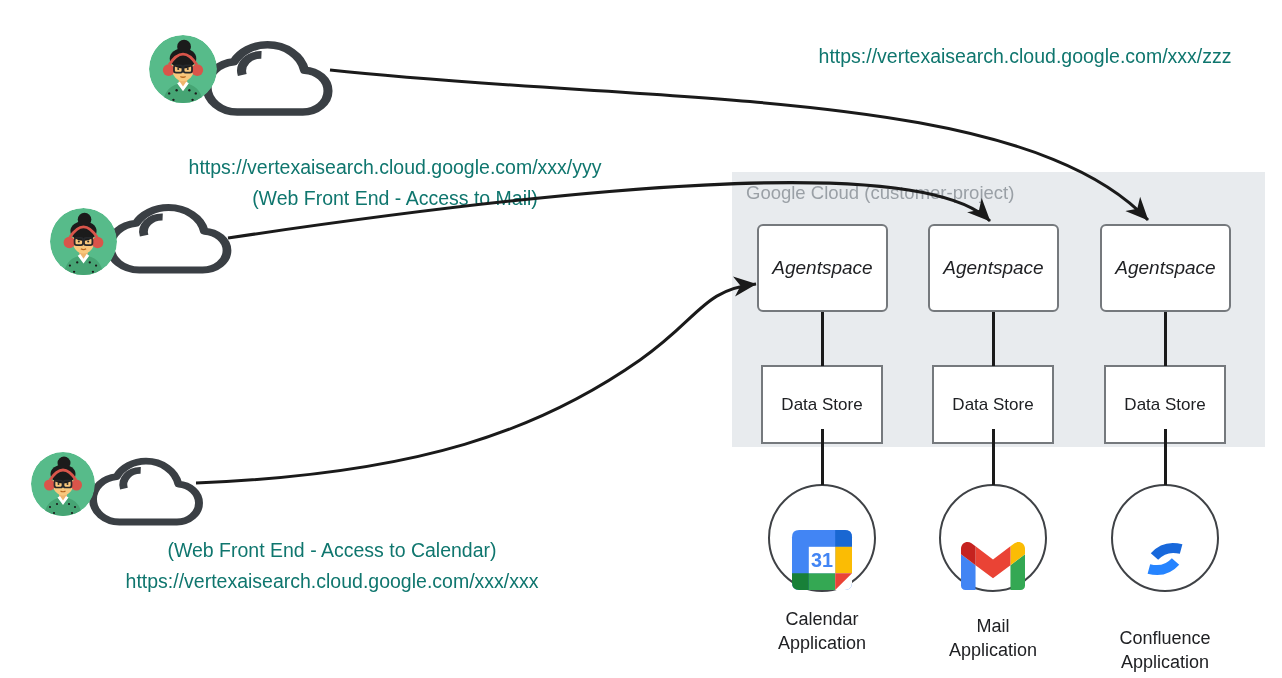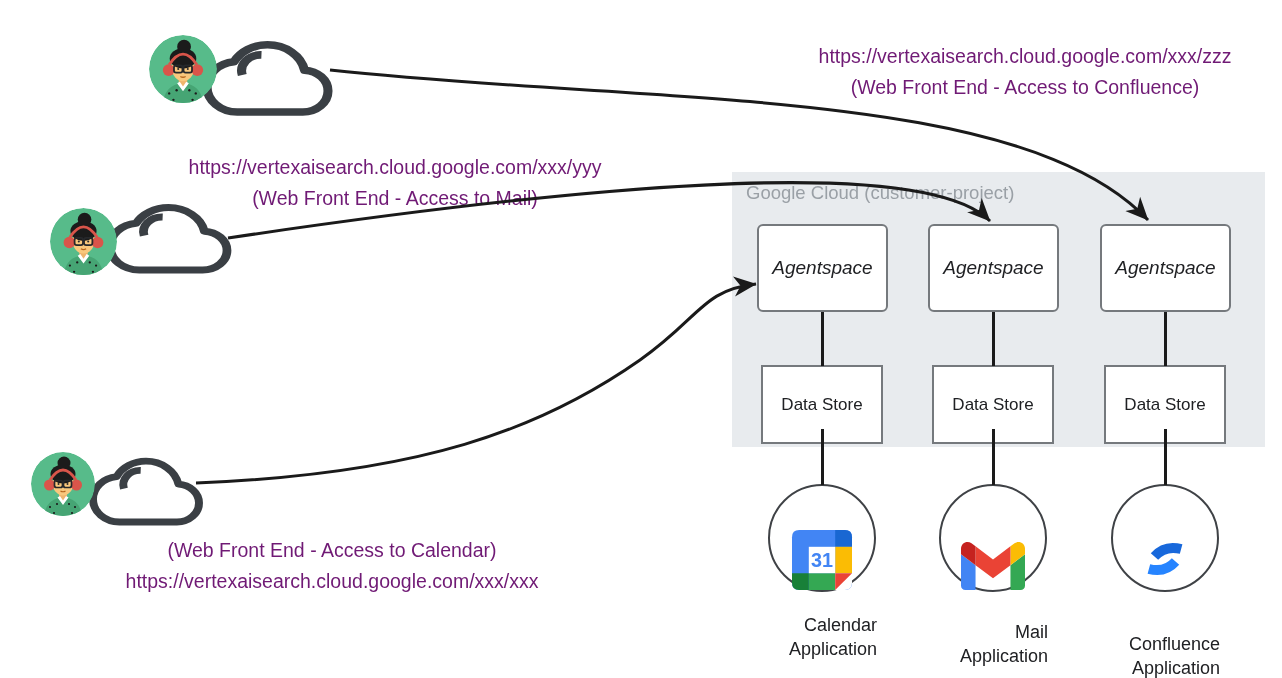"https://vertexaisearch.cloud.google.com/" .url-block { color: #701a75 -> #0f766e }
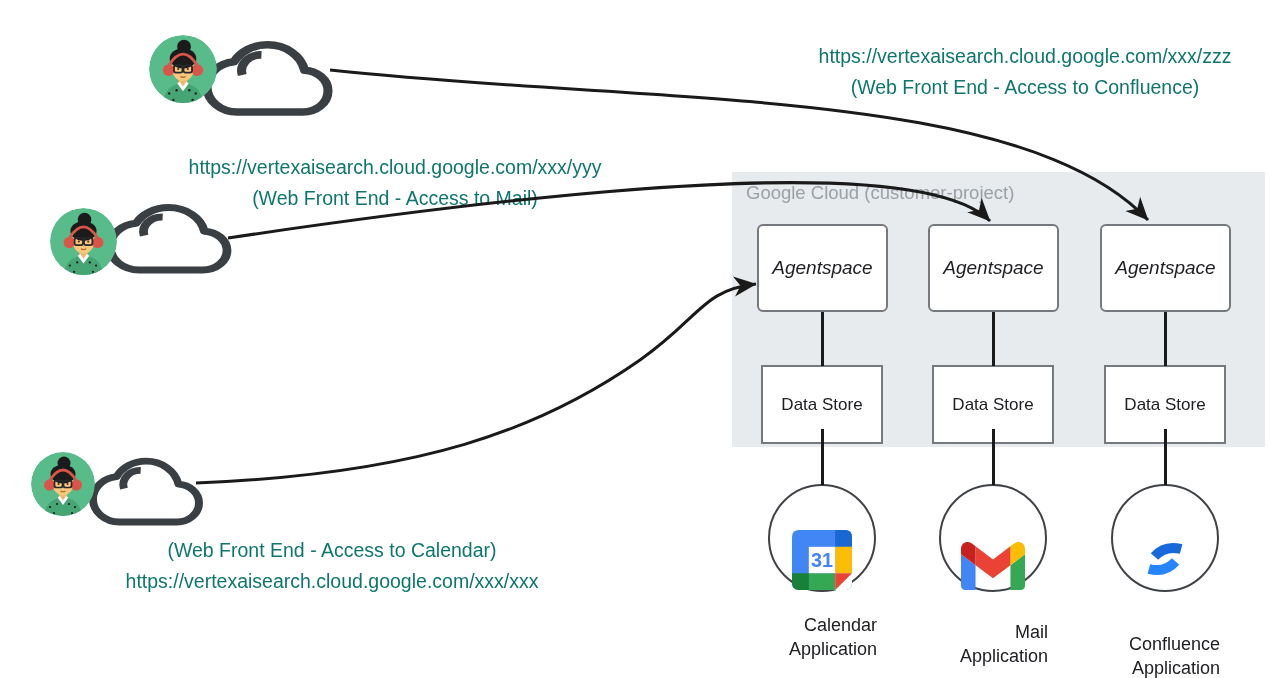"(Web Front End - Access to Confluence)" div.url-line { html: <div>(Web Front End - Access to Confluence)</div> -> none }
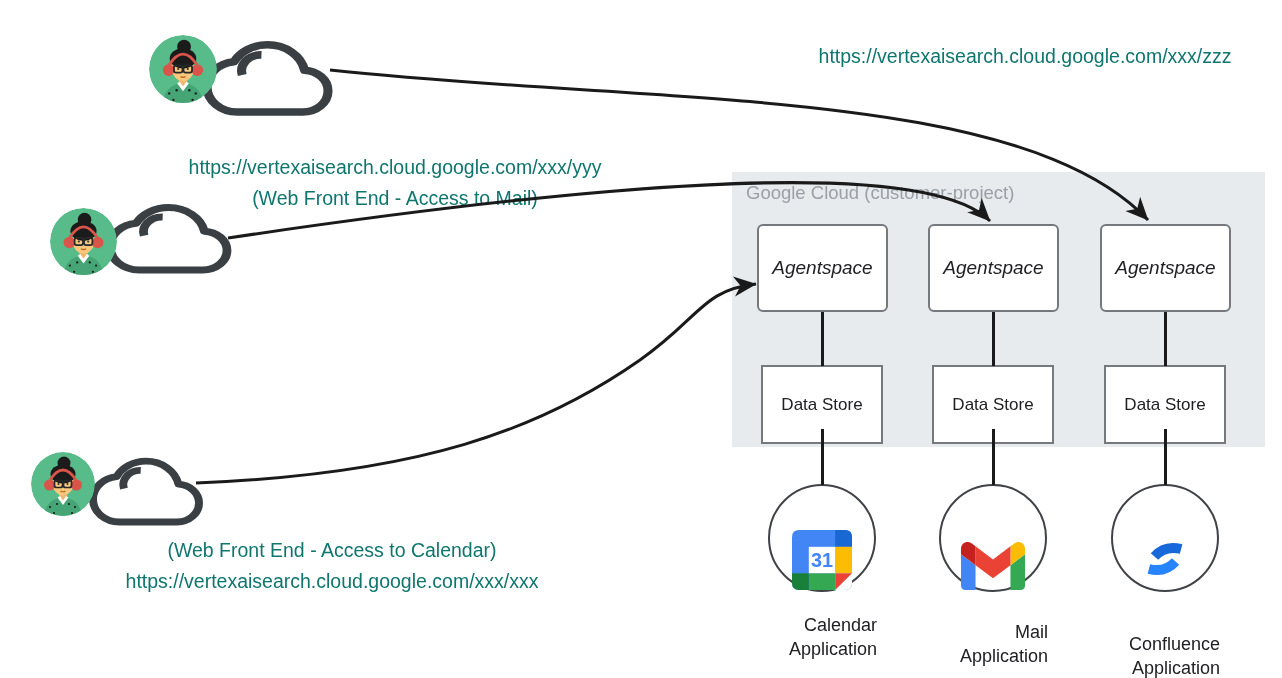"Calendar Application" .app-label { margin-top: 6px -> none; text-align: right -> center }
